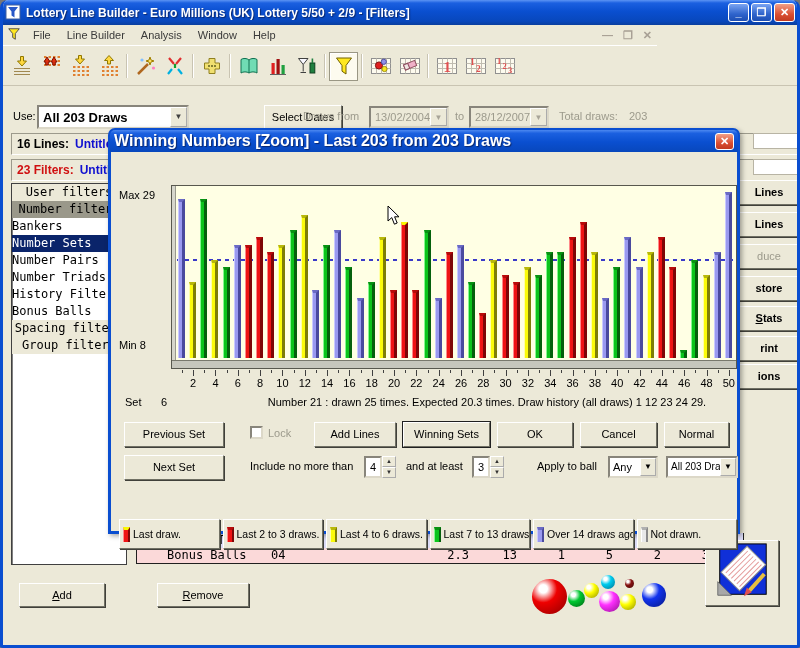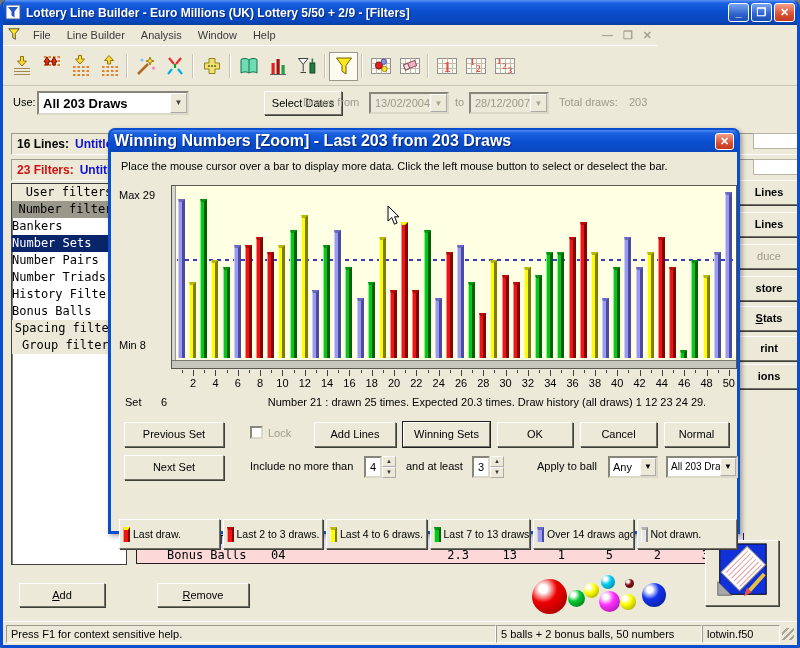"Use:" .filterrow { top: 86px -> 100px }
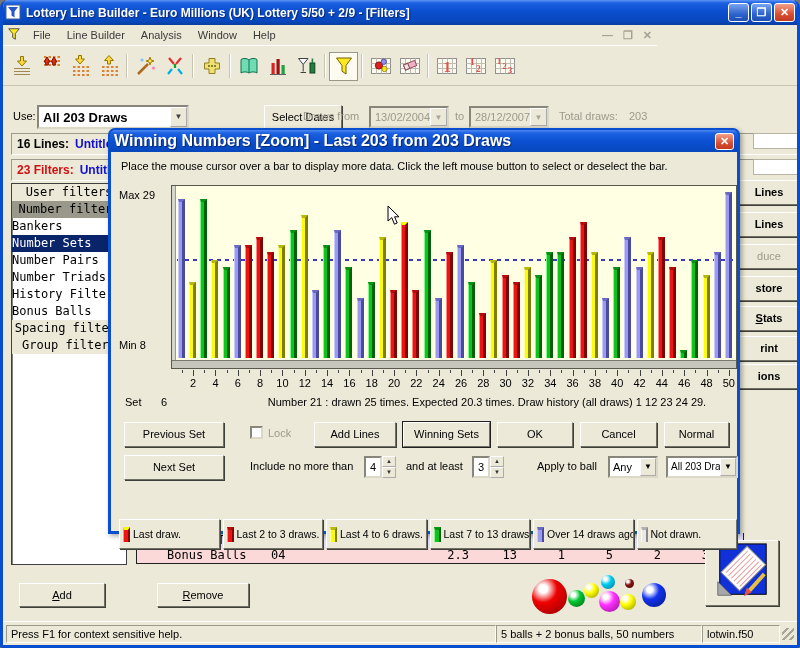"Place the mouse cursor over" span.drow-lbl { html: <span>Place the mouse cursor over a bar to display more data. Click the left mouse button to select or deselect the bar.</span> -> none }
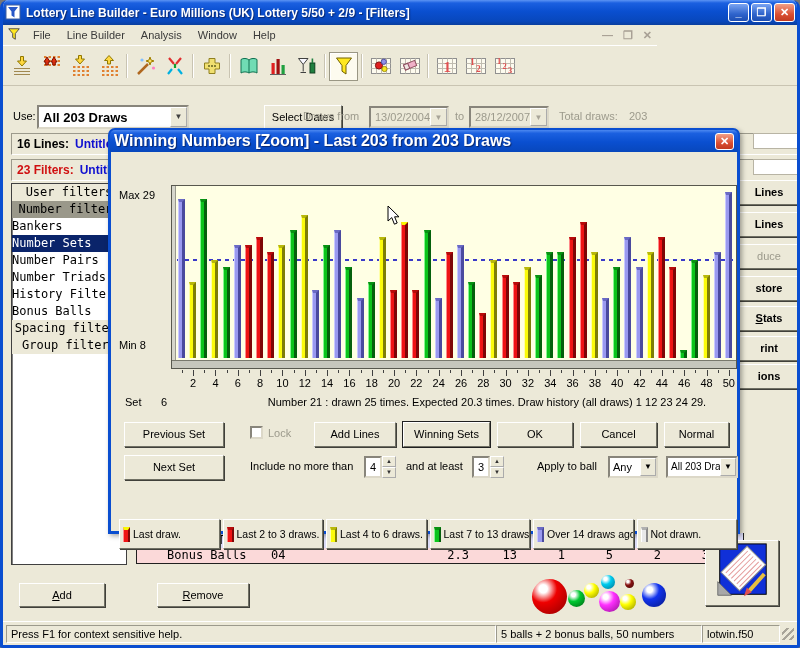"Press F1 for context sensitive" div.statusbar { html: <div> <div>Press F1 for context sensitive help.</div> <div>5 balls + 2 bonus balls, 50 numbers</div> <div>lotwin.f50</div> <div></div> </div> -> none }
